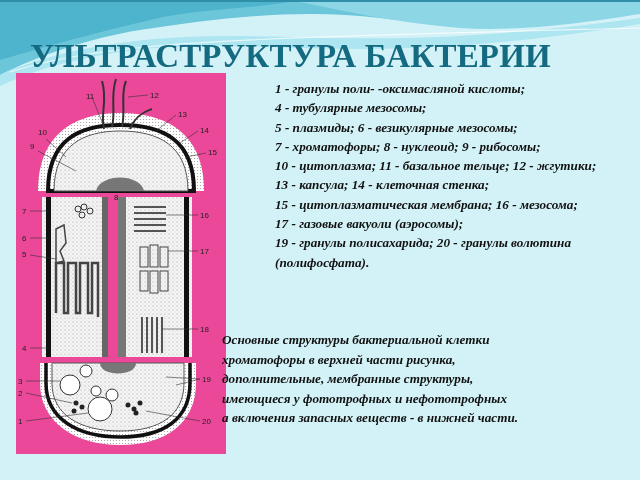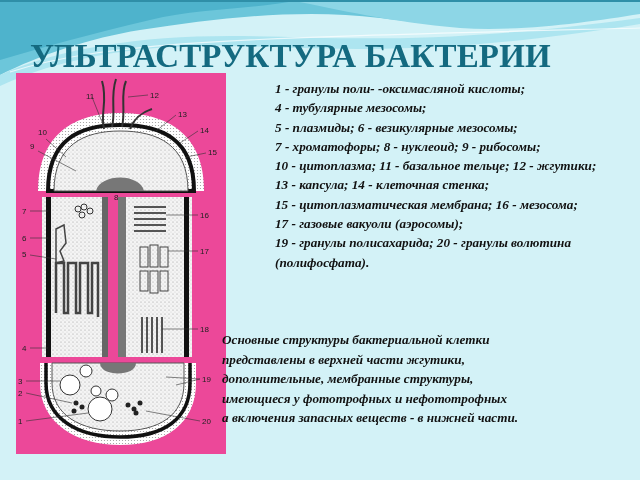"представлены в верхней части жгутики," span.line { text: представлены в верхней части жгутики -> хроматофоры в верхней части рисунка }
